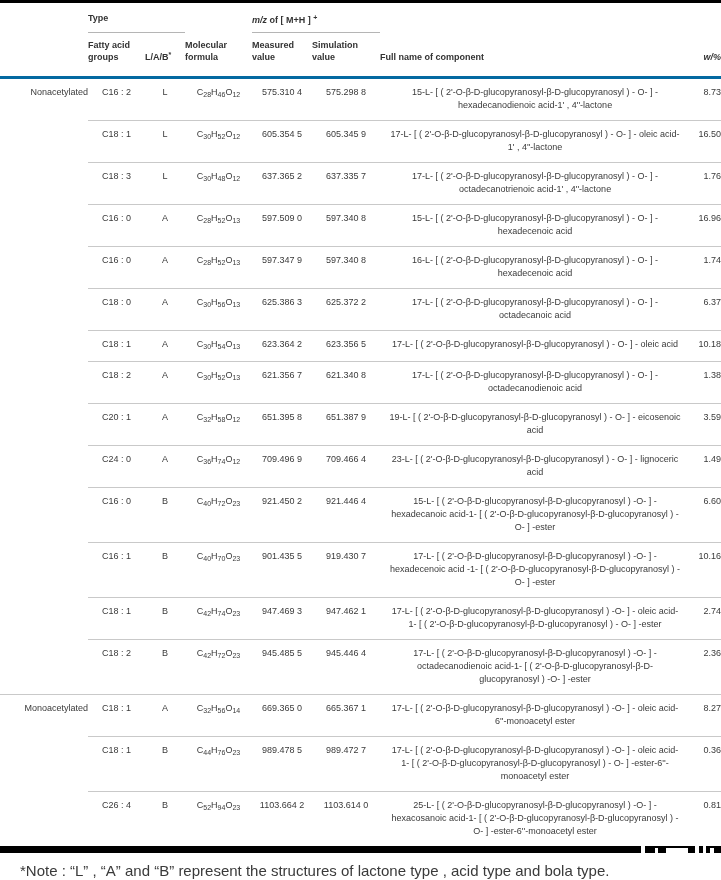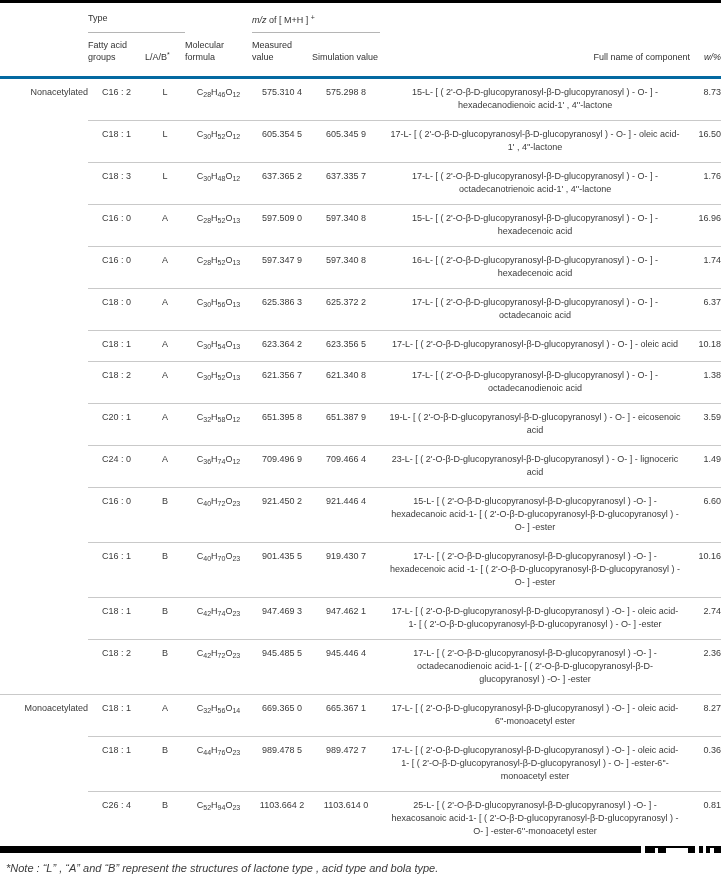"Type" thead th { font-weight: normal -> bold }
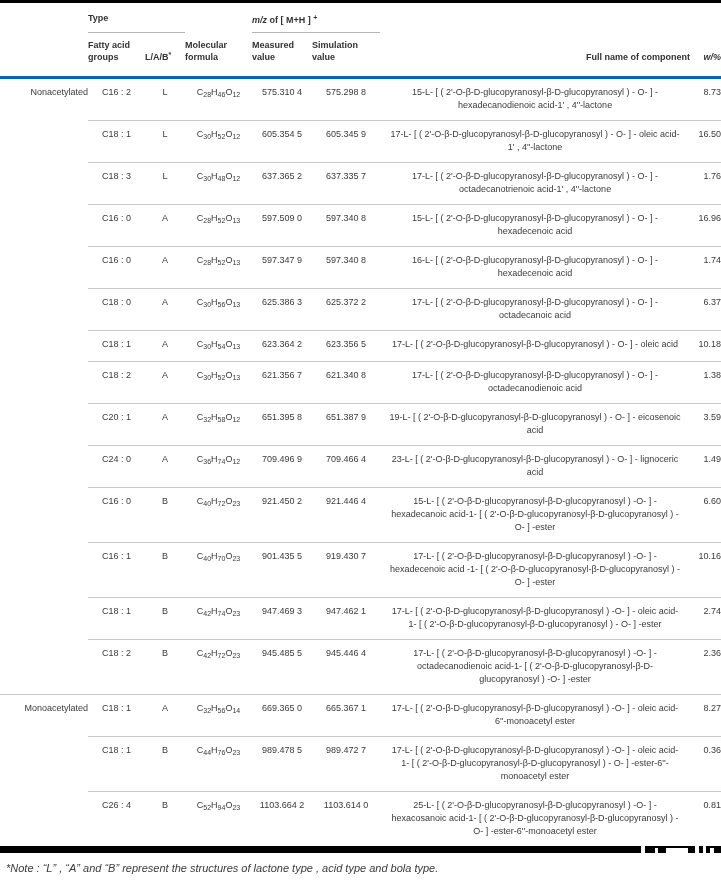"Full name of component" th.h-name { text-align: right -> none }
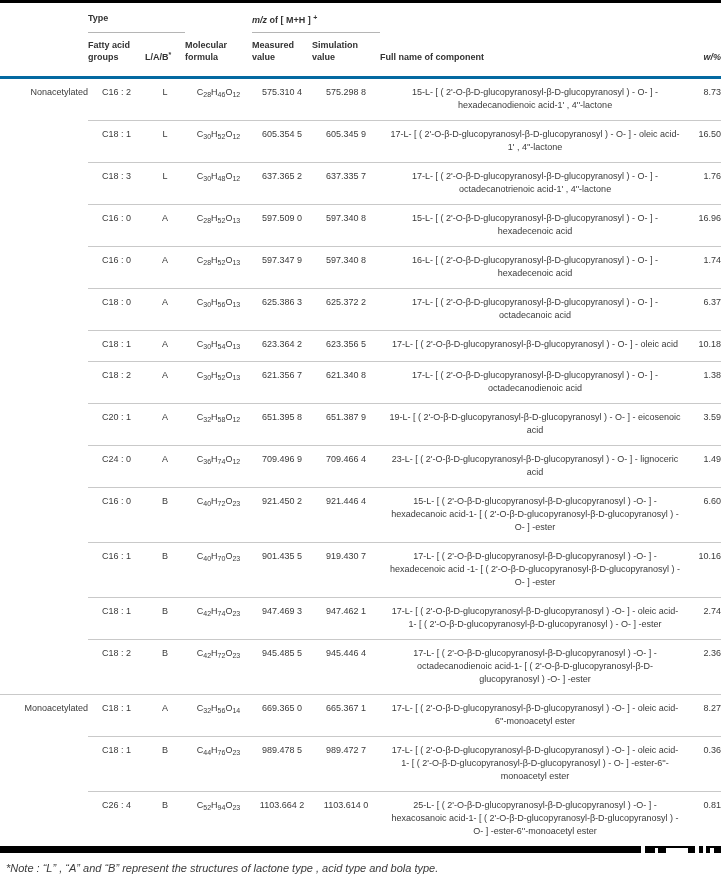"*Note : “L” , “A”" .footnote { font-size: 11px -> 15px; font-style: italic -> none; padding: 9px 4px 0 6px -> 9px 4px 0 20px }
